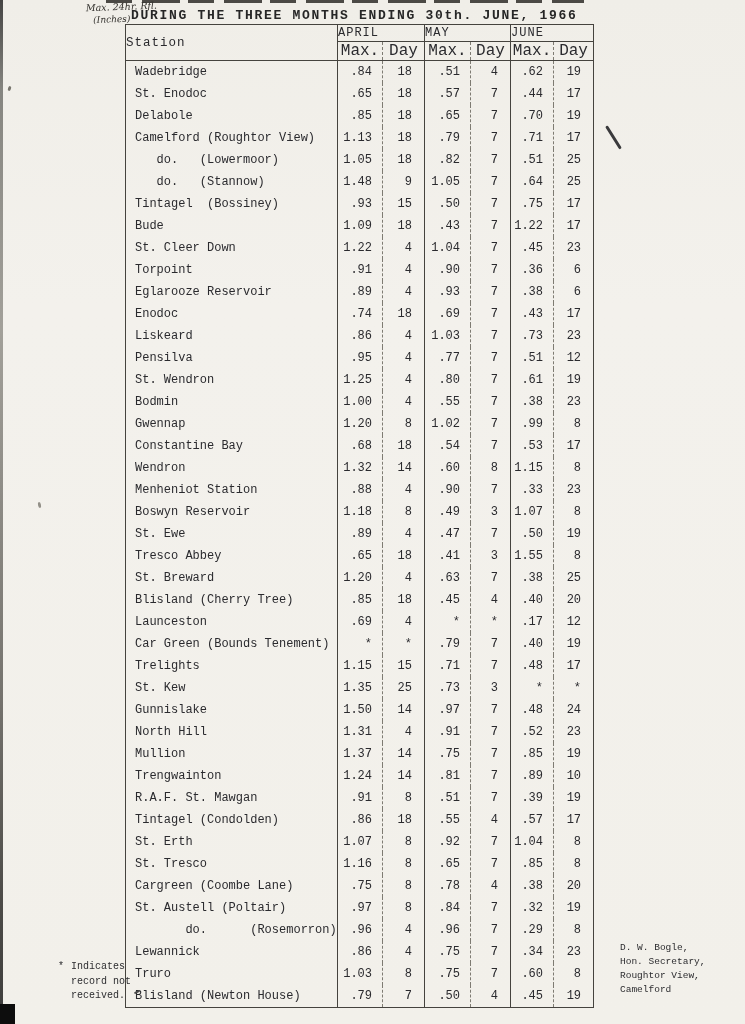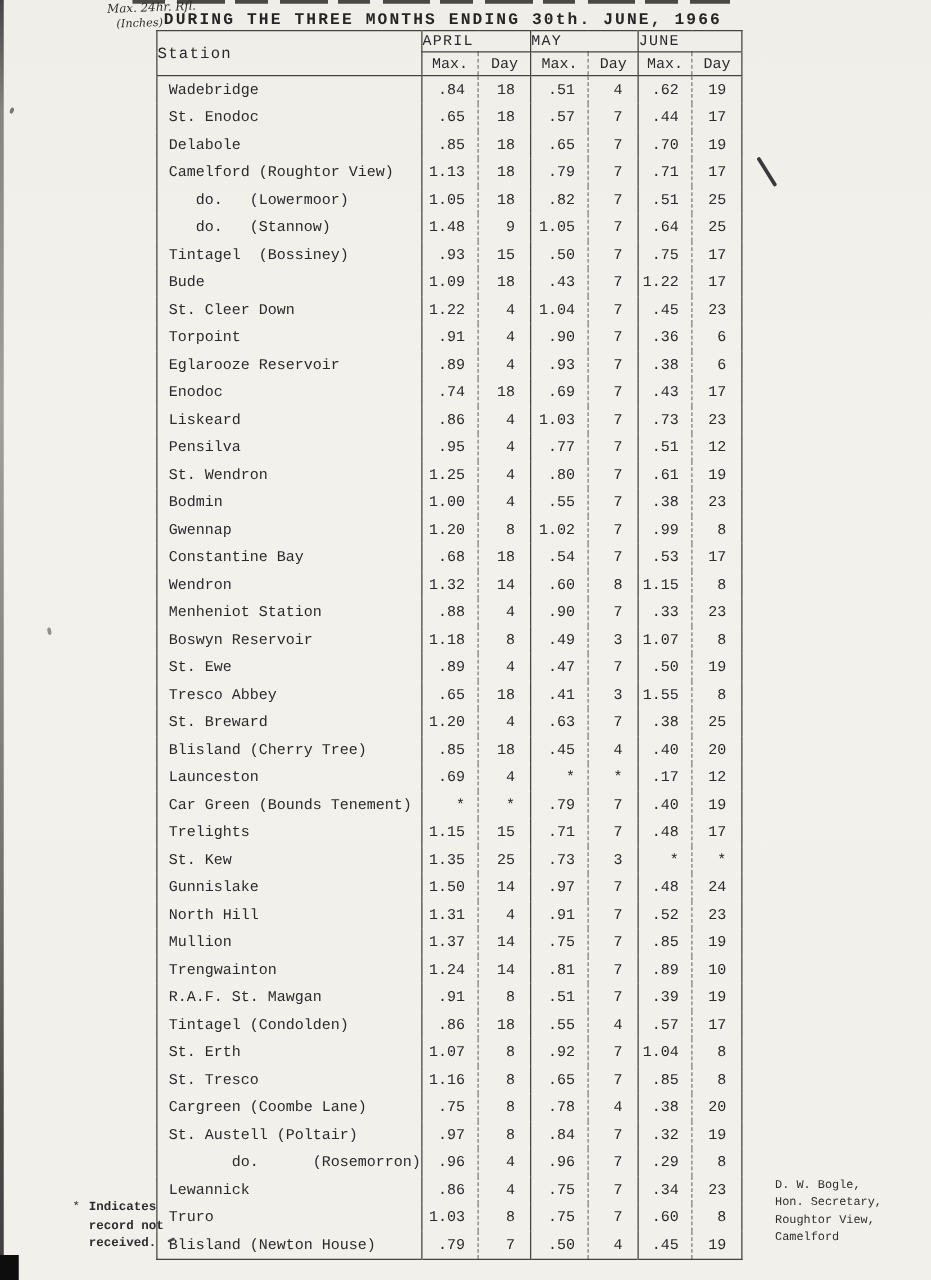"Max." thead .sub { font-size: 12px -> 16px }
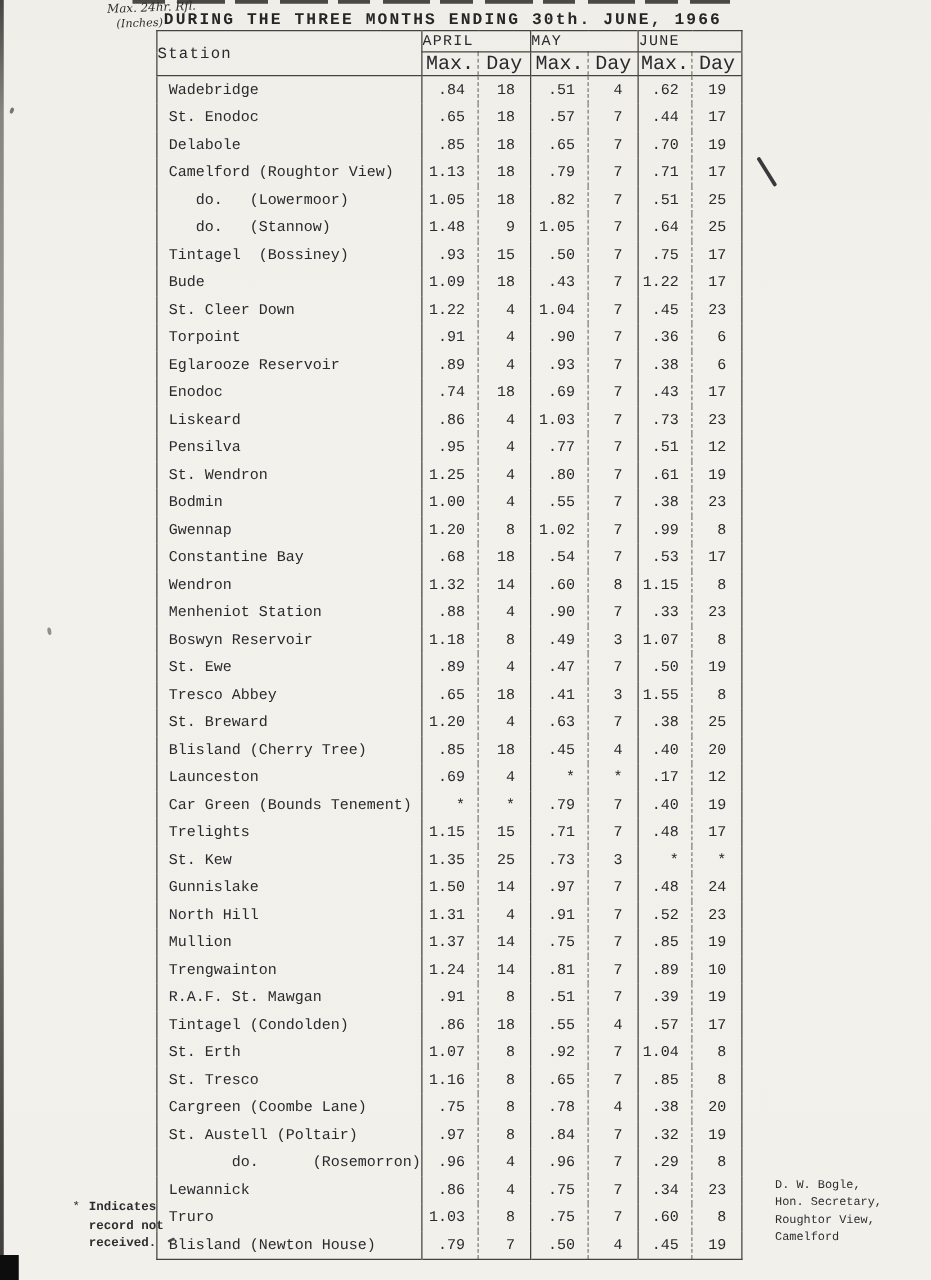"Indicates" .footnote .lines { font-weight: bold -> none }
